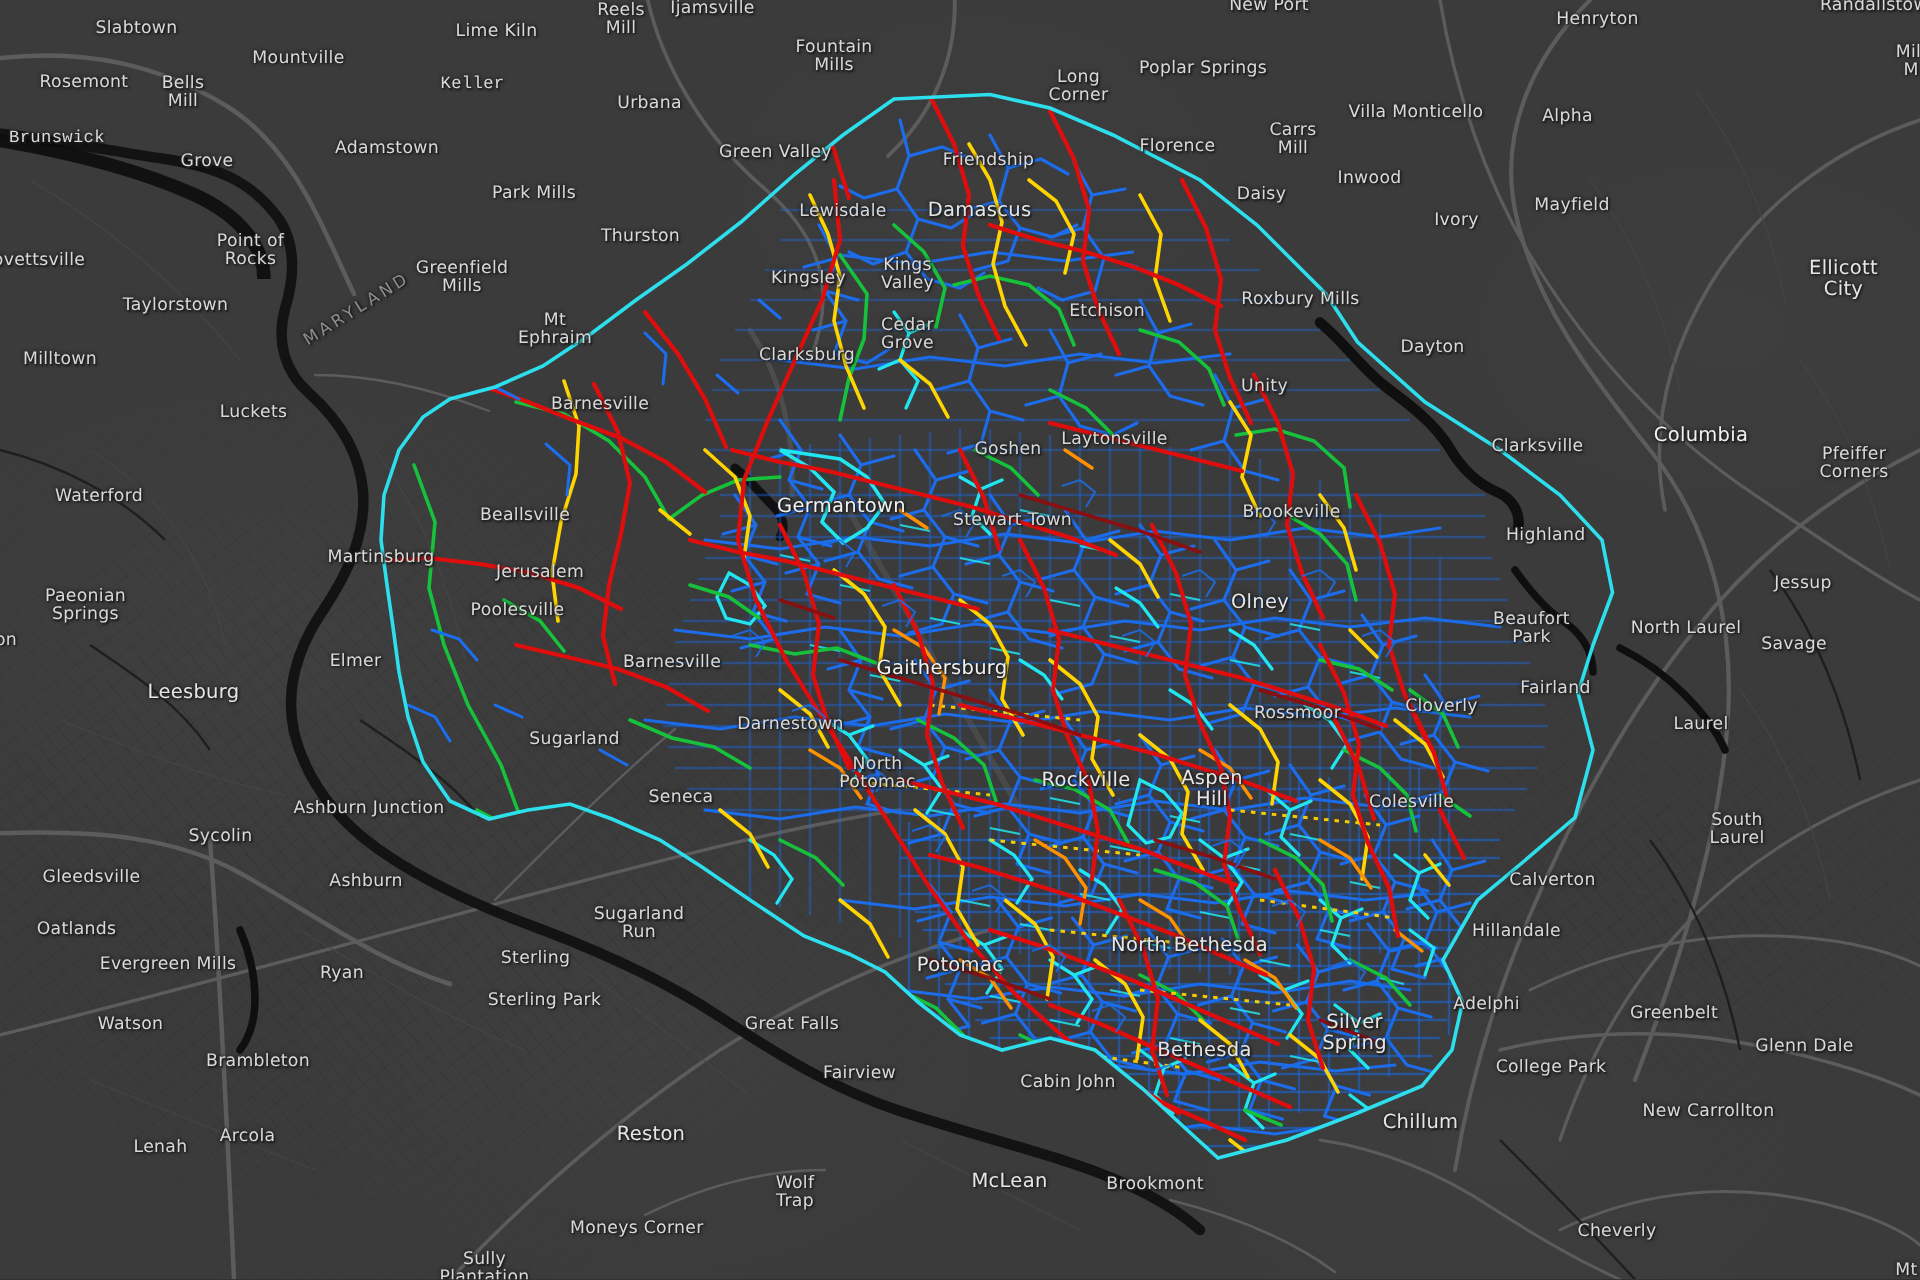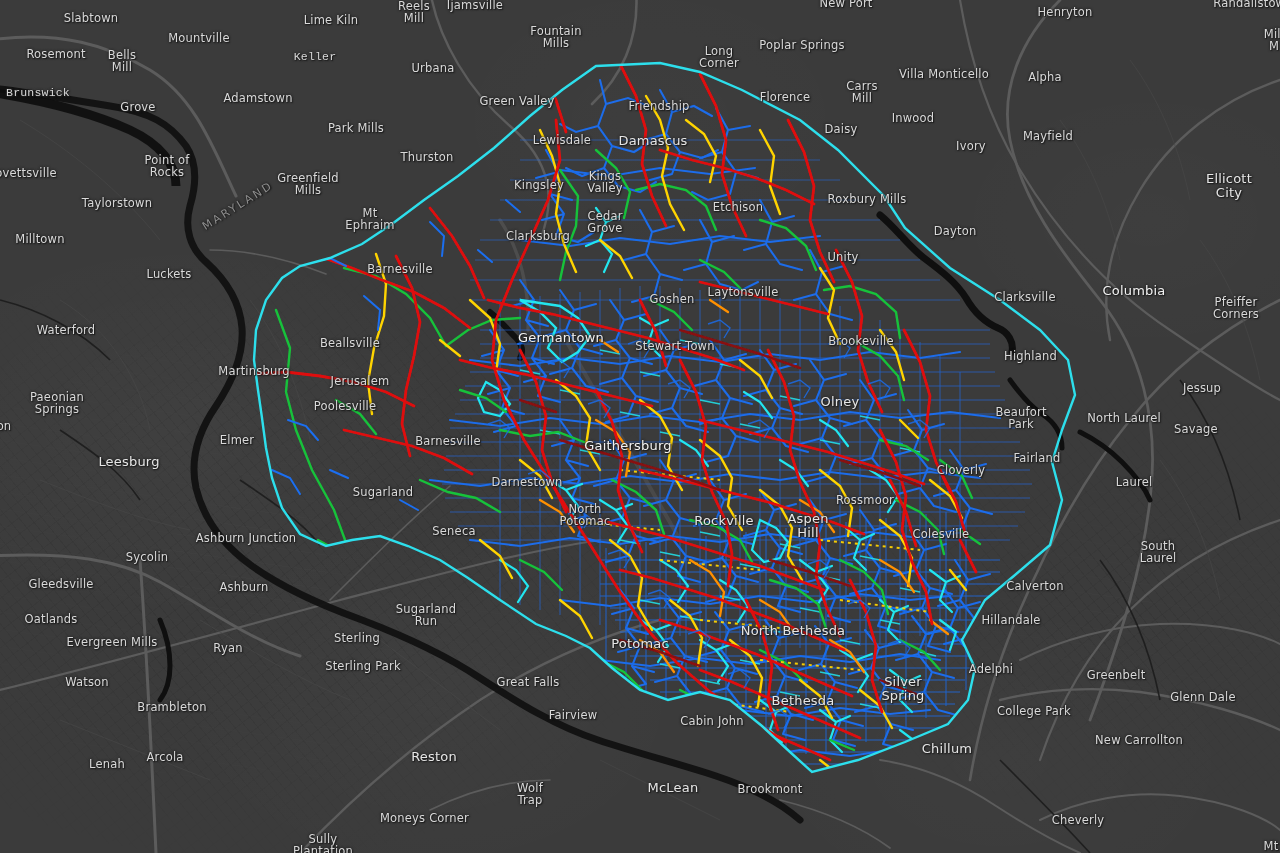"Rossmoor" div.lbl { top: 500px -> 475px }
